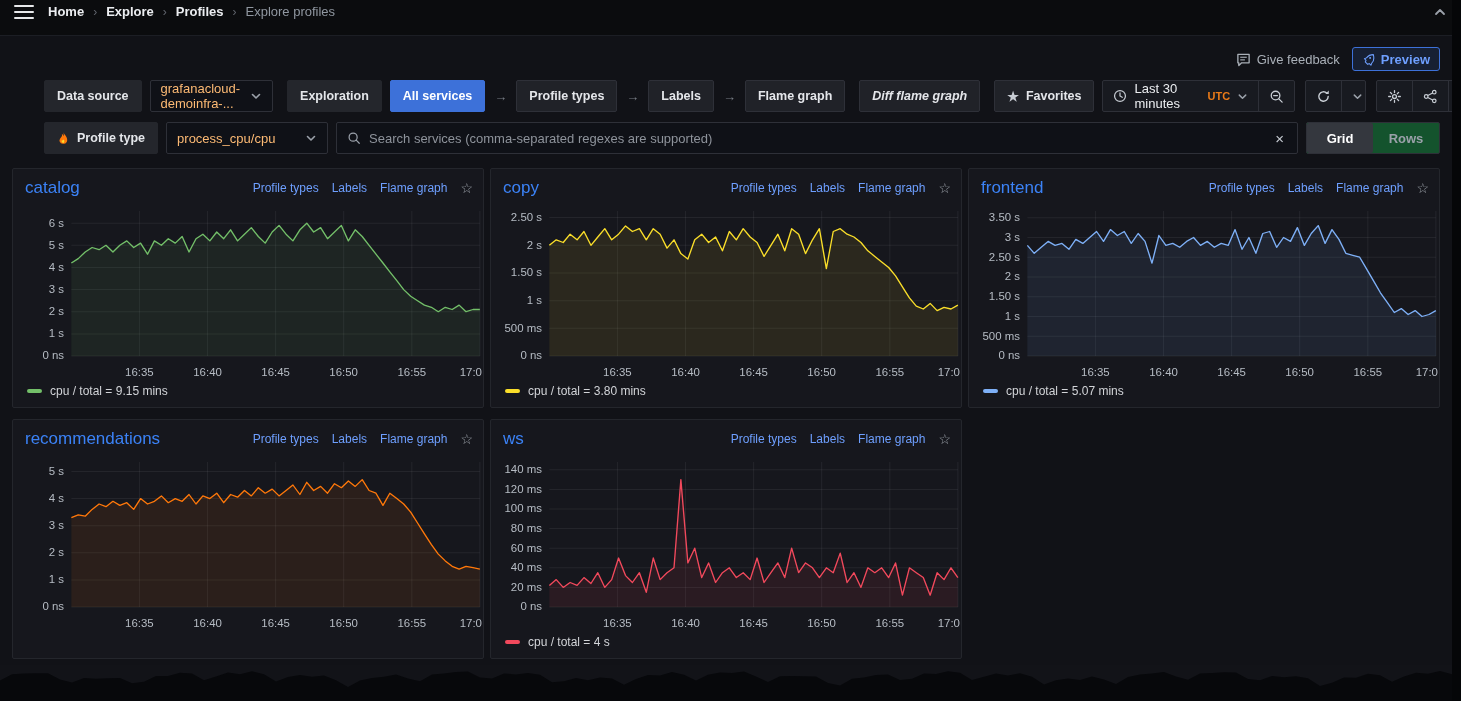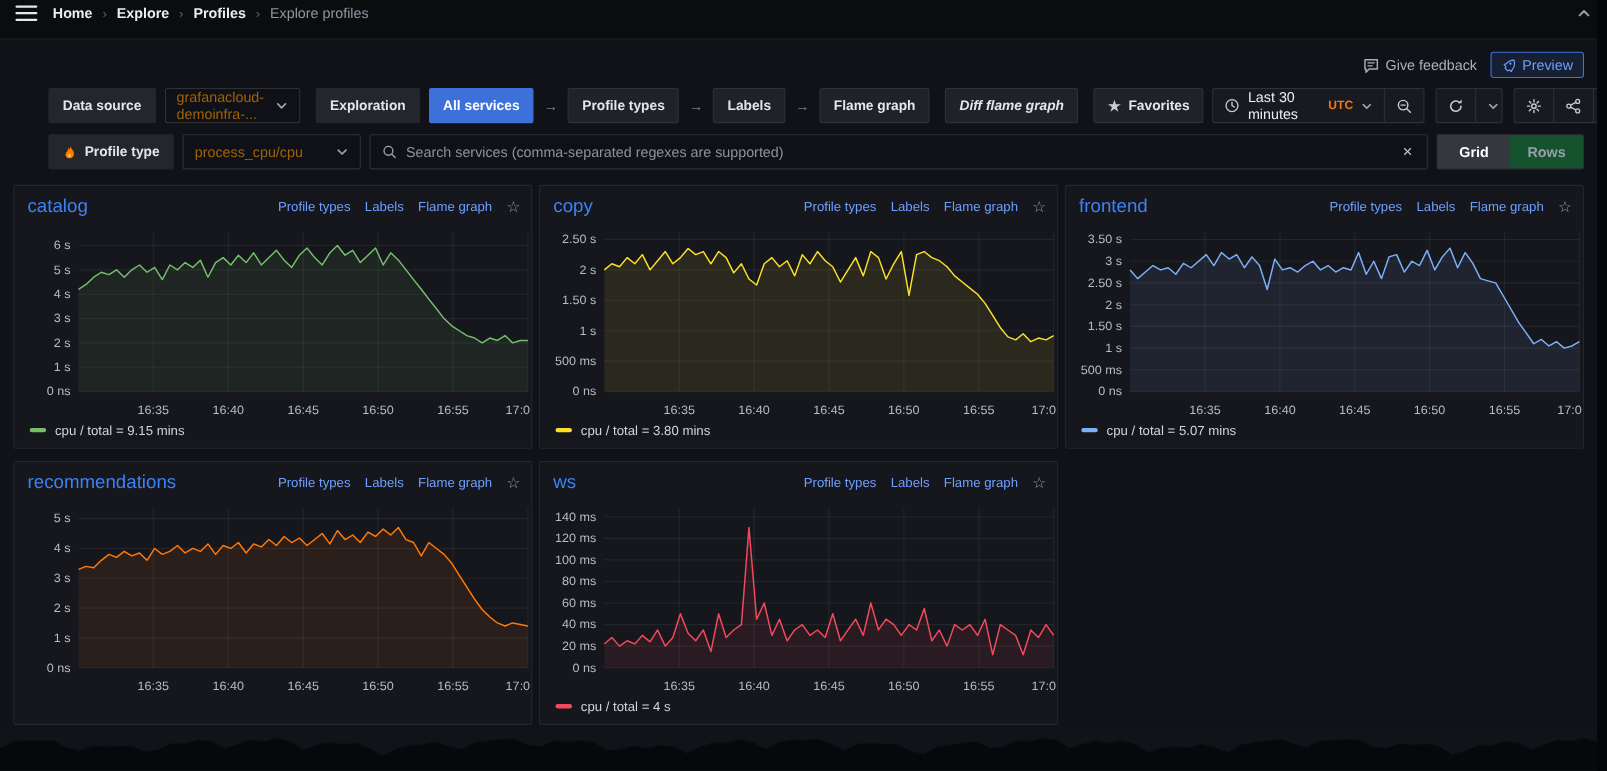"Preview" .btn-preview { font-weight: 400 -> 700 }
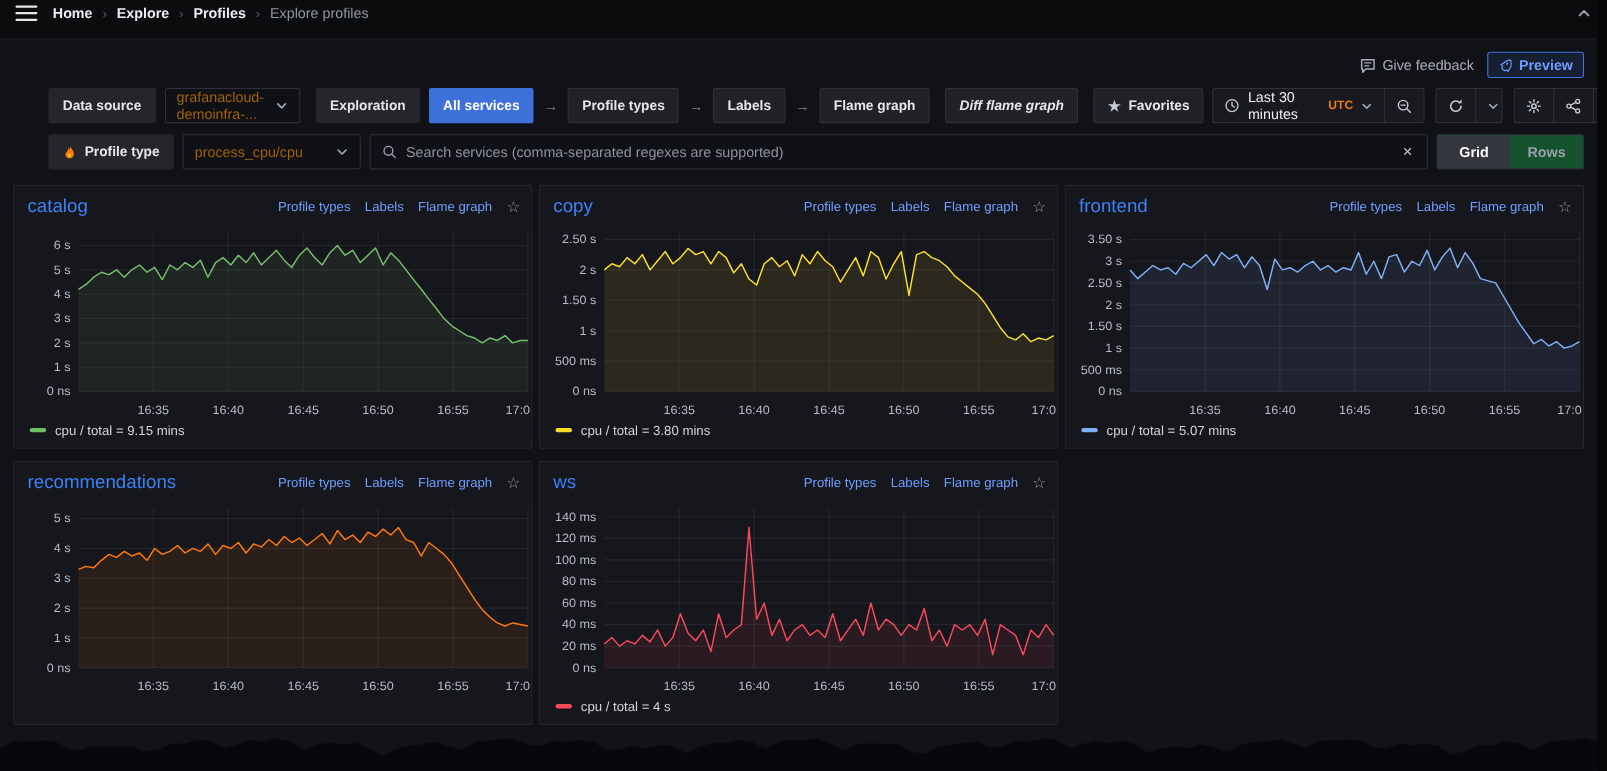"grafanacloud-demoinfra-..." .dropdown { color: #a16207 -> #fdba74 }
